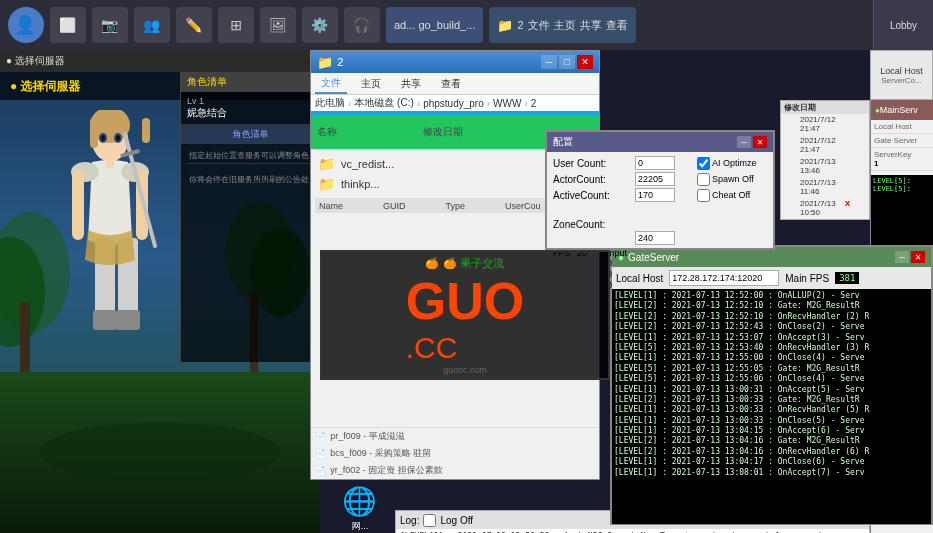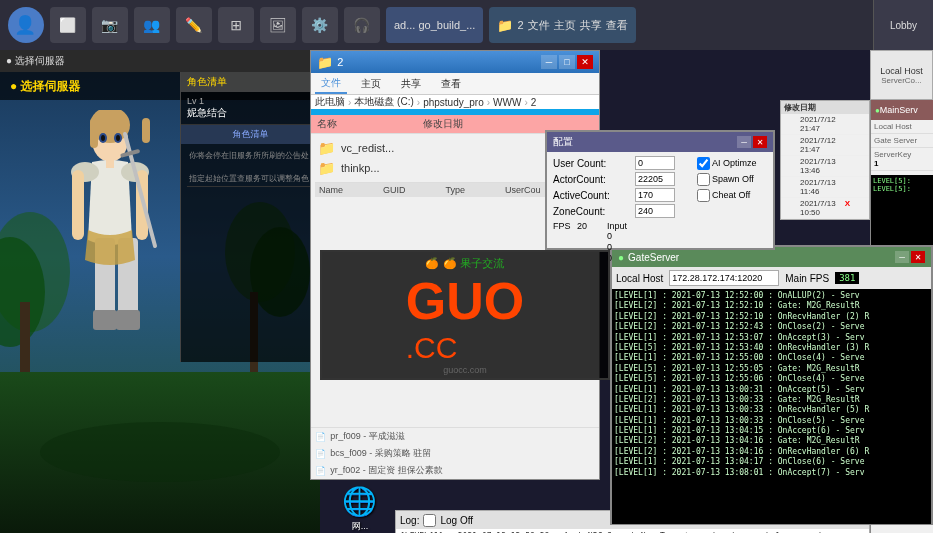"此电脑" .explorer-address { border-bottom: 6px solid #0ea5e9 -> 4px solid #0ea5e9 }
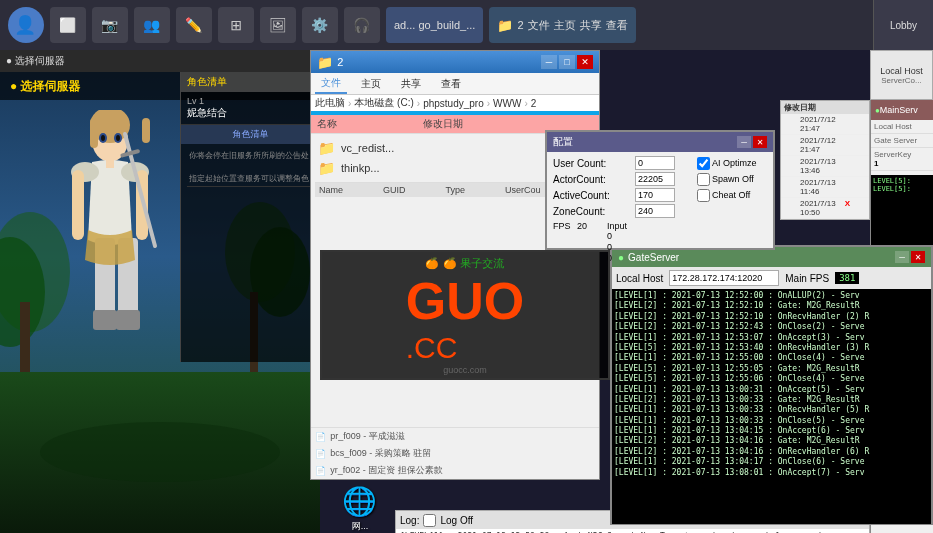"名称" div { background: #fca5a5 -> #22c55e; padding: 2px 6px -> 10px 6px }
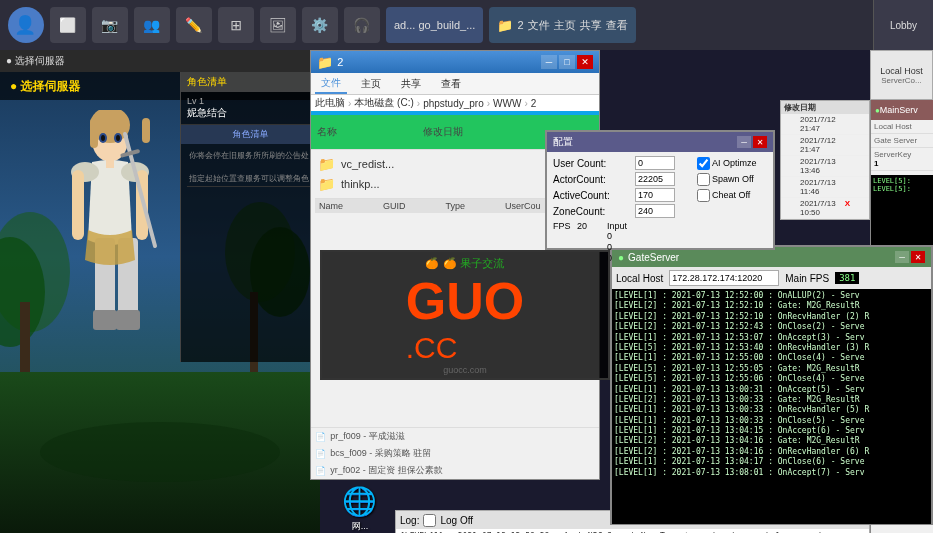"你将会停在旧服务所所刷的公告处" div.lock-row { order: before "指定起始位置查服务可以调整角色" -> after "指定起始位置查服务可以调整角色" }
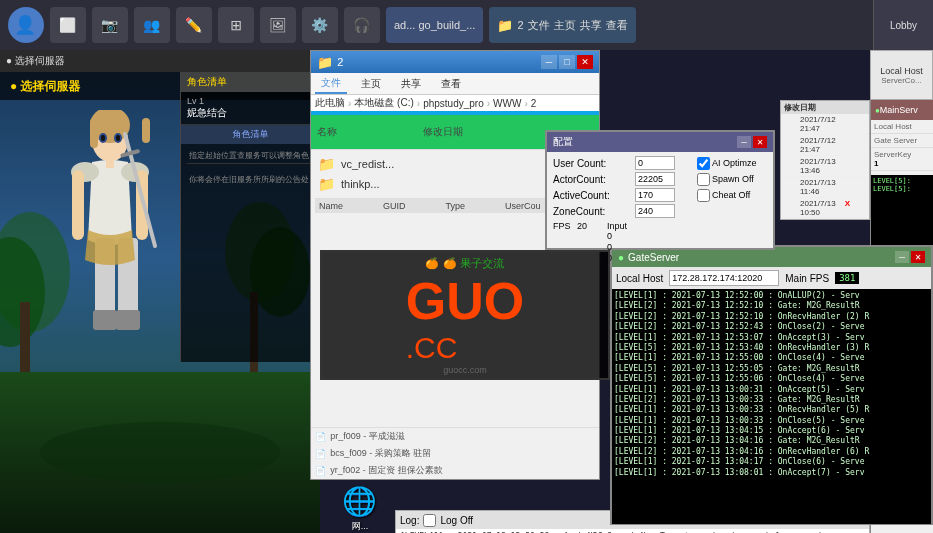"240" input { margin-top: none -> 27px }
